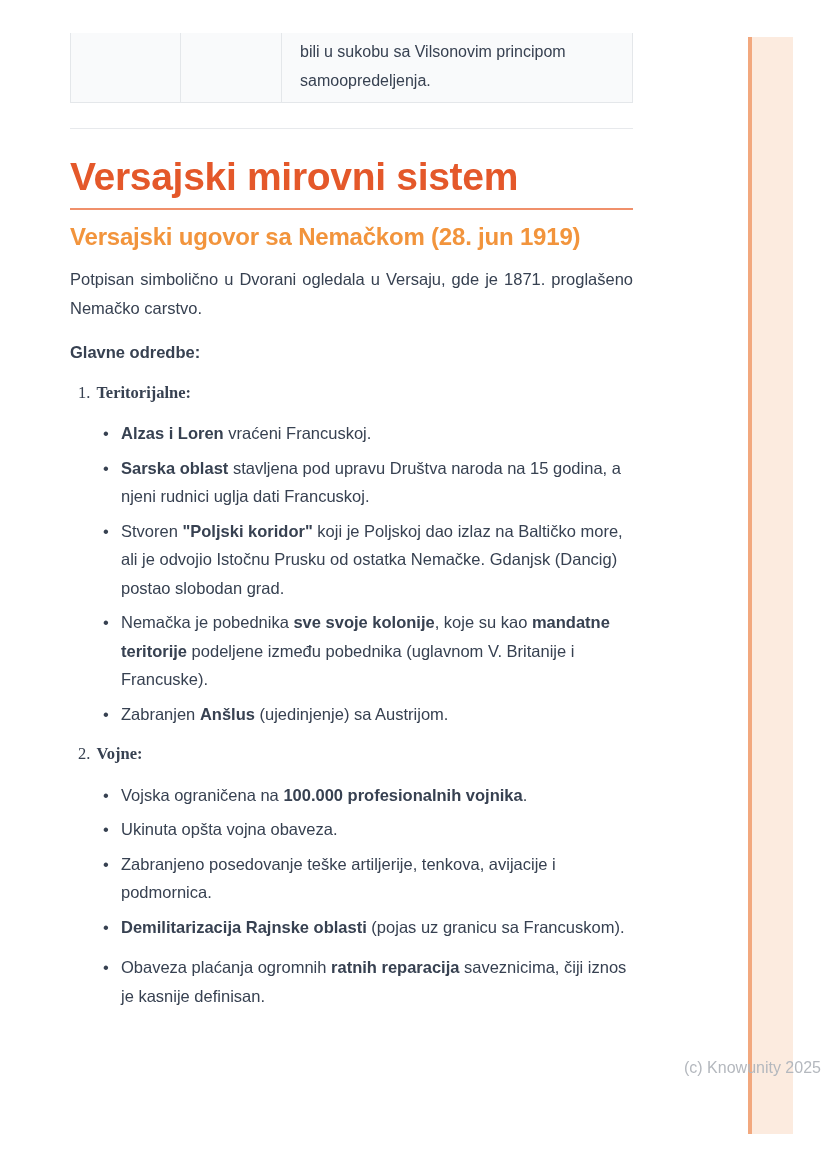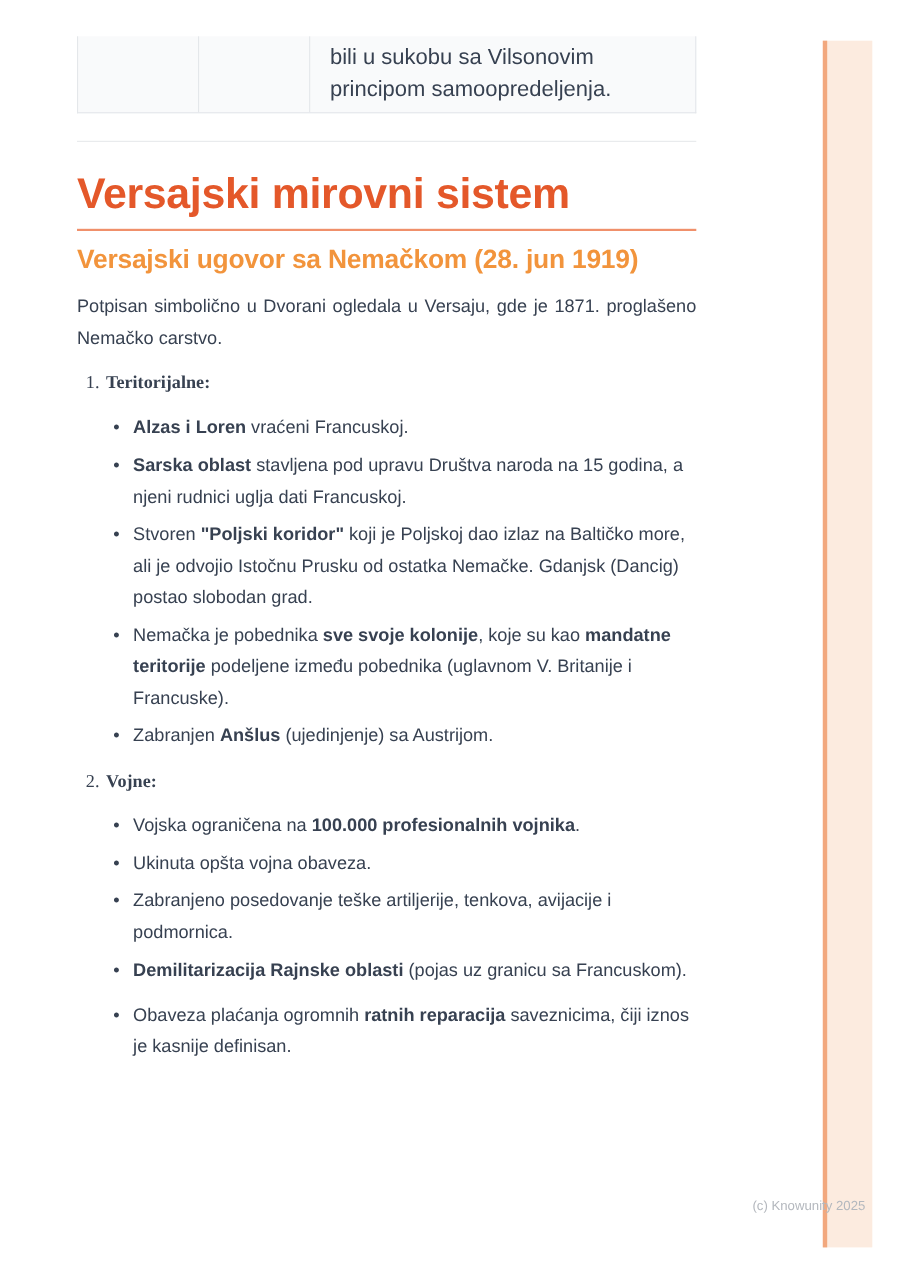"bili u sukobu sa Vilsonovim" .tf-cell { font-size: 20px -> 16px }
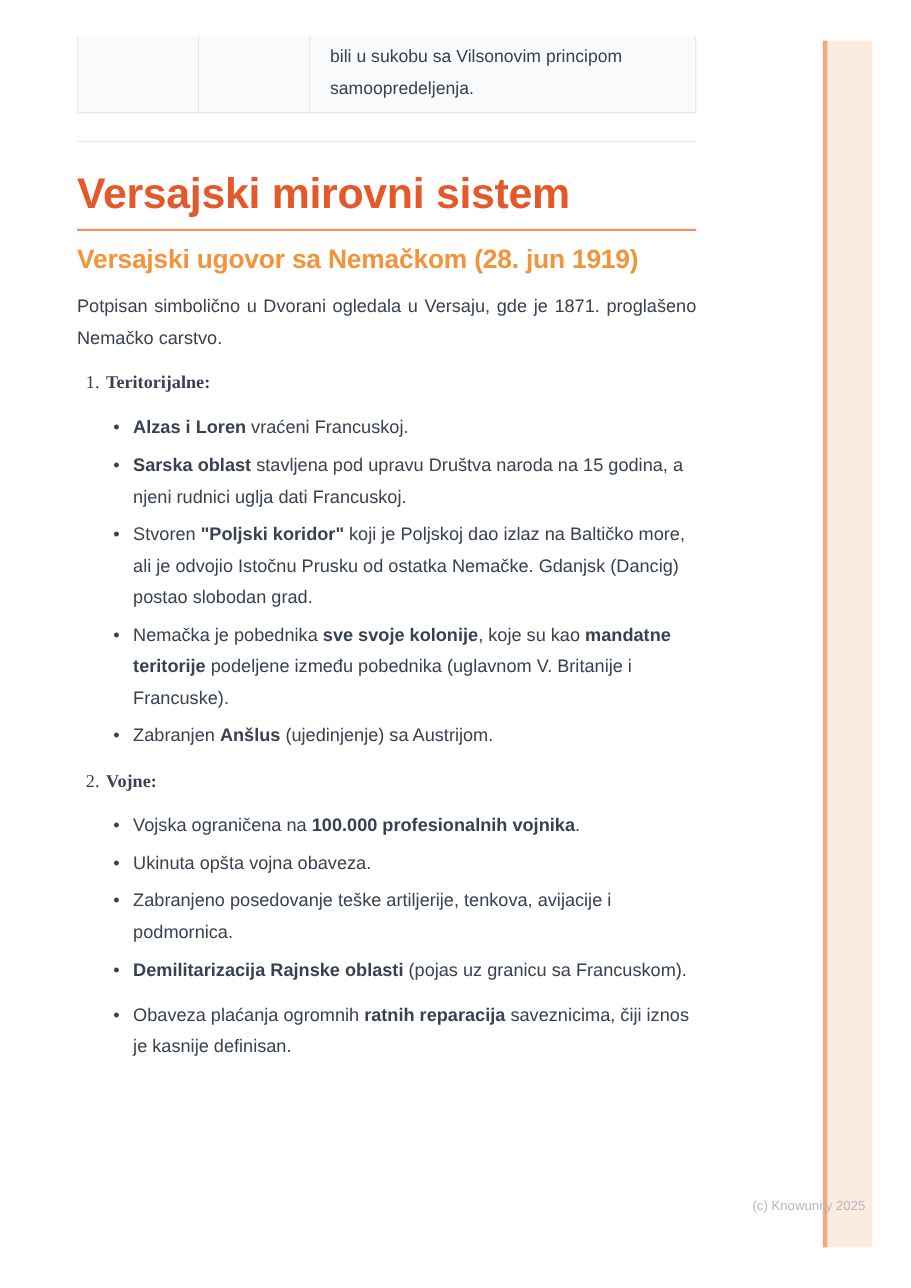"Glavne odredbe:" p.body { html: none -> <p>Glavne odredbe:</p> }
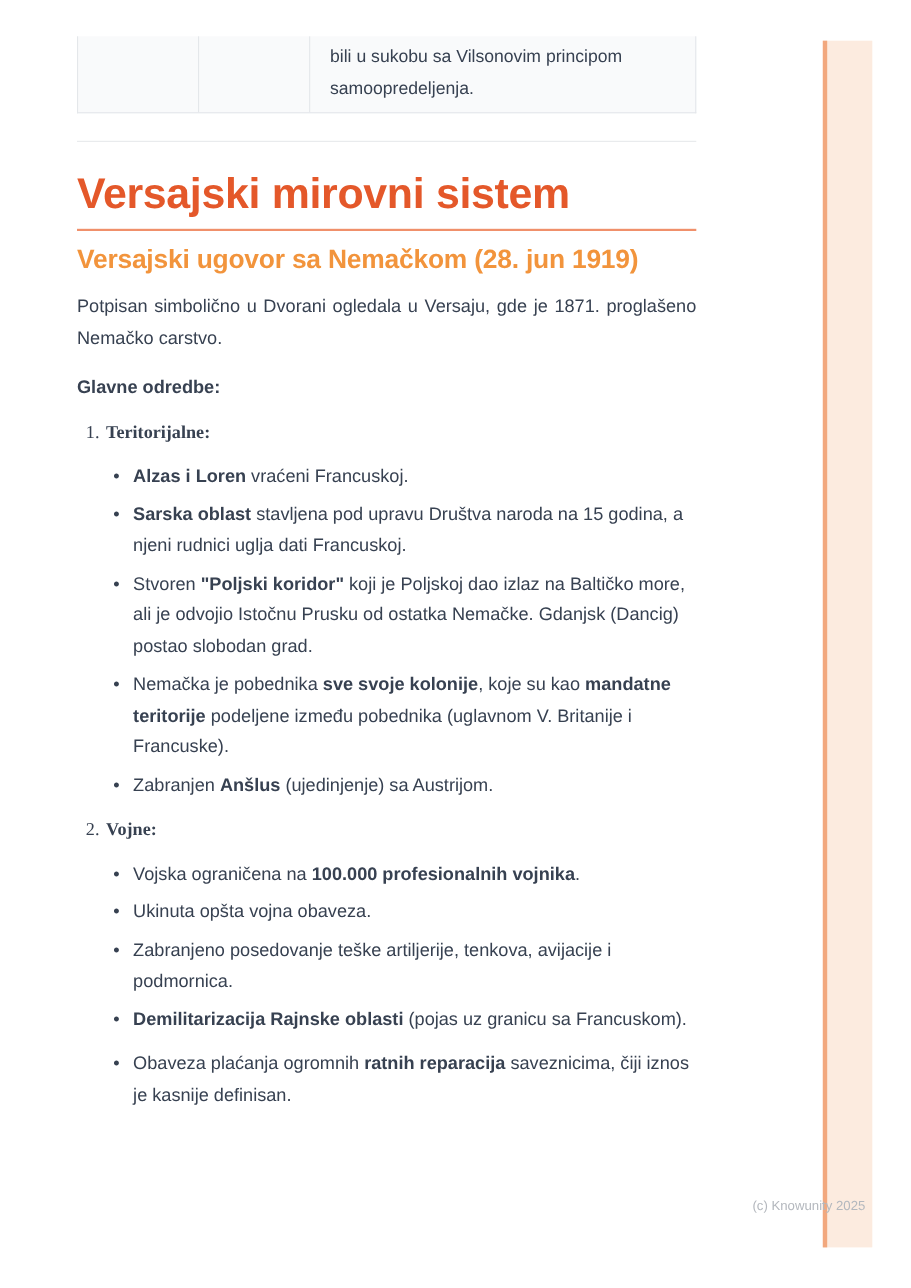"(c) Knowunity 2025" .watermark { font-size: 12px -> 16px; top: 1089px -> 1060px }
